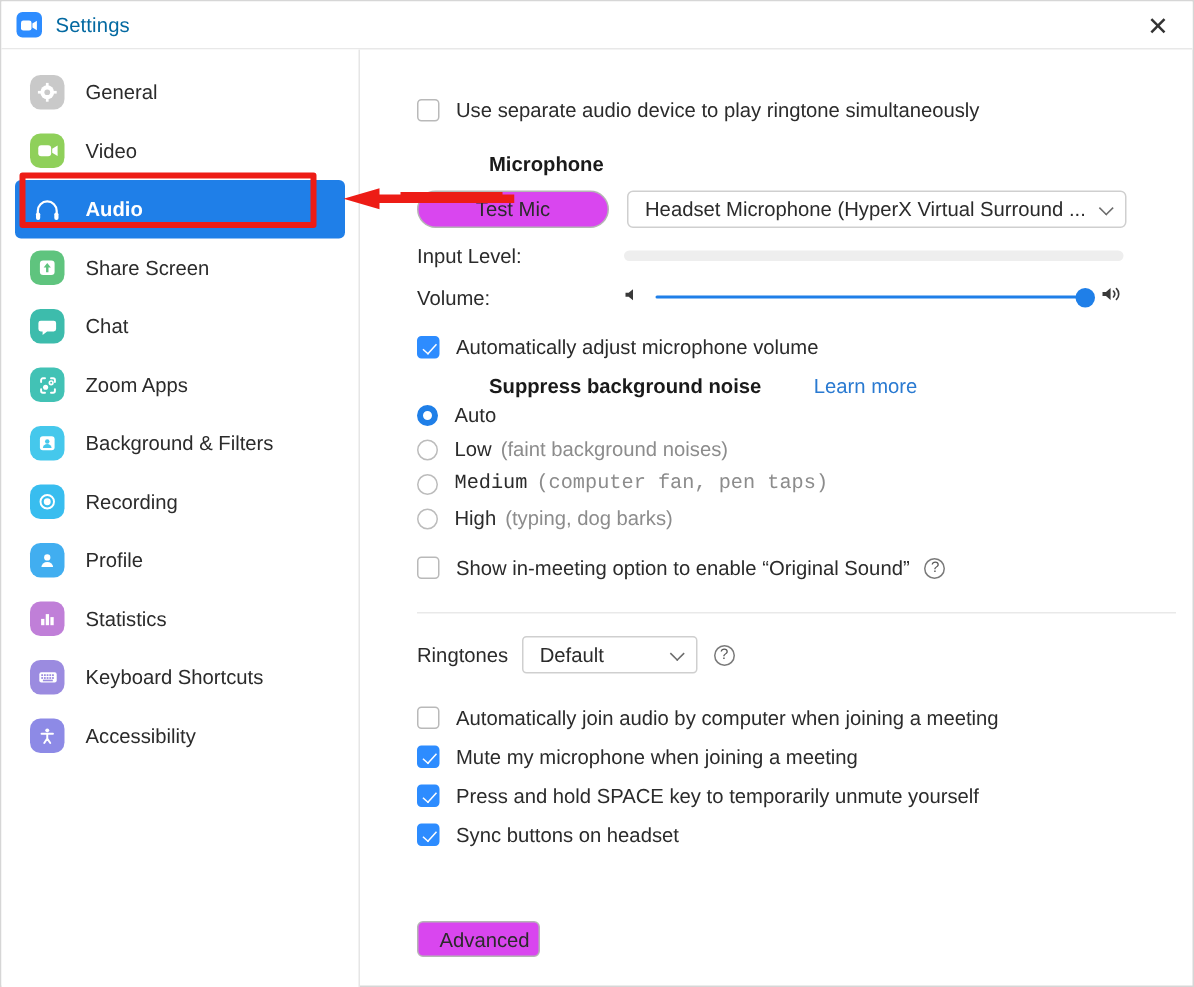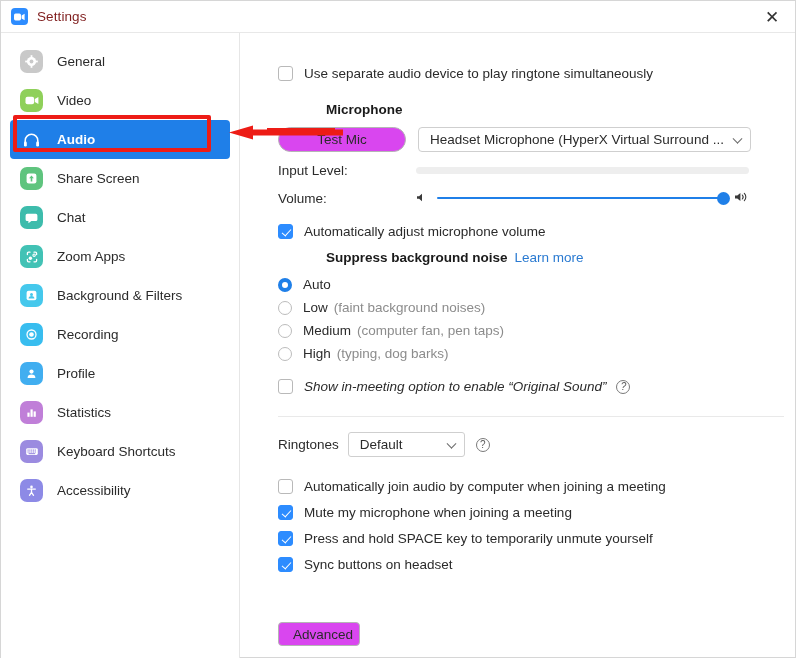"Settings" .title-text { color: #7f1d1d -> #0369a1 }
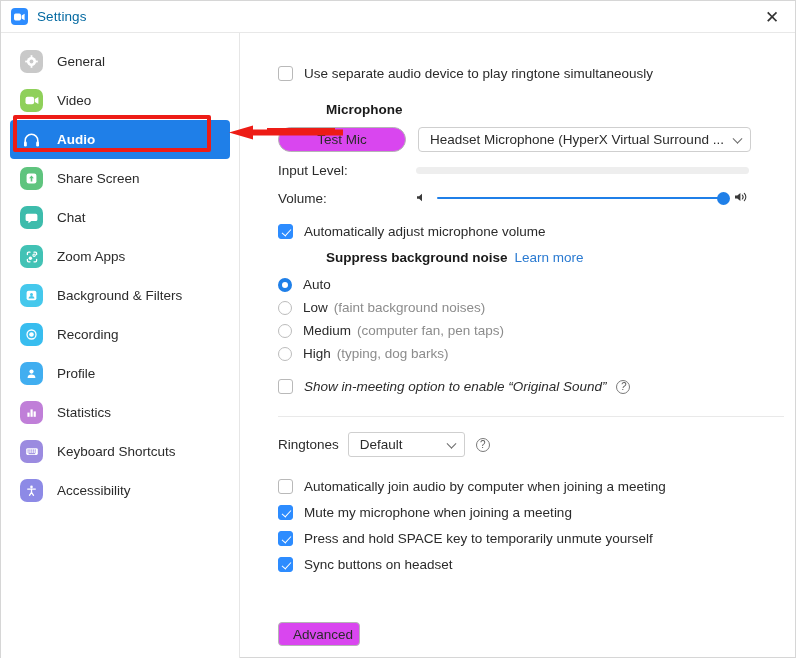"Suppress background noise" div.row { gap: none -> 28px; margin-bottom: 12px -> 4px }
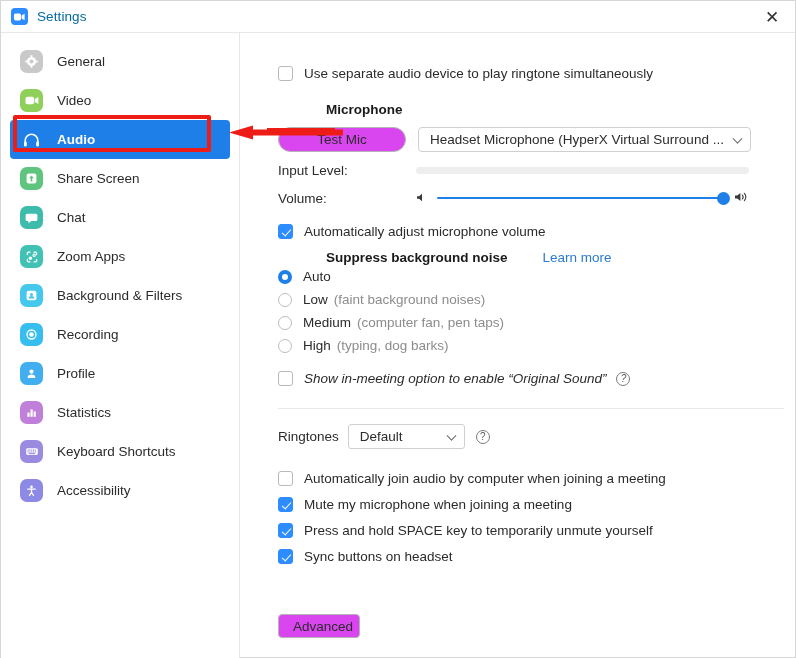"Medium" div.row { font-family: none -> Liberation Mono, monospace }
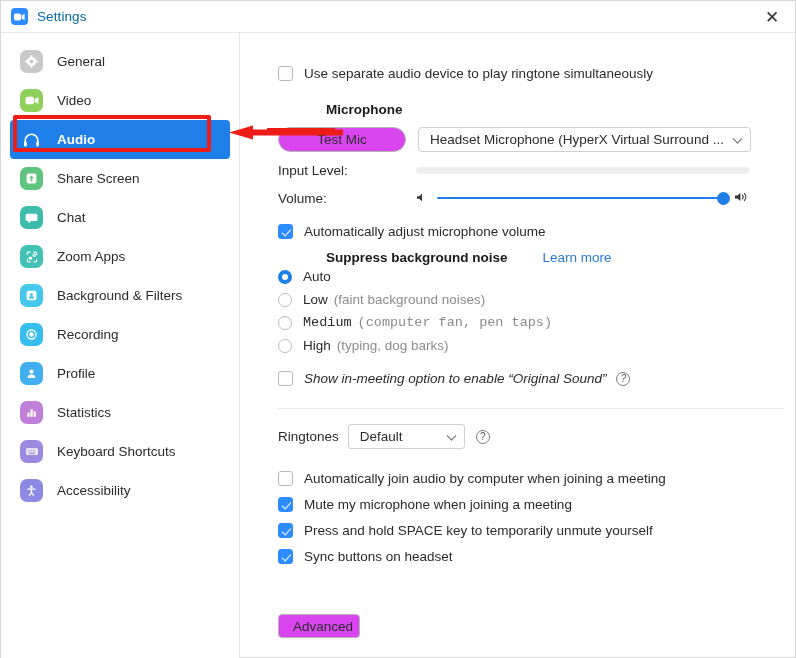"Show in-meeting option to enable" div.row { font-style: italic -> none }
